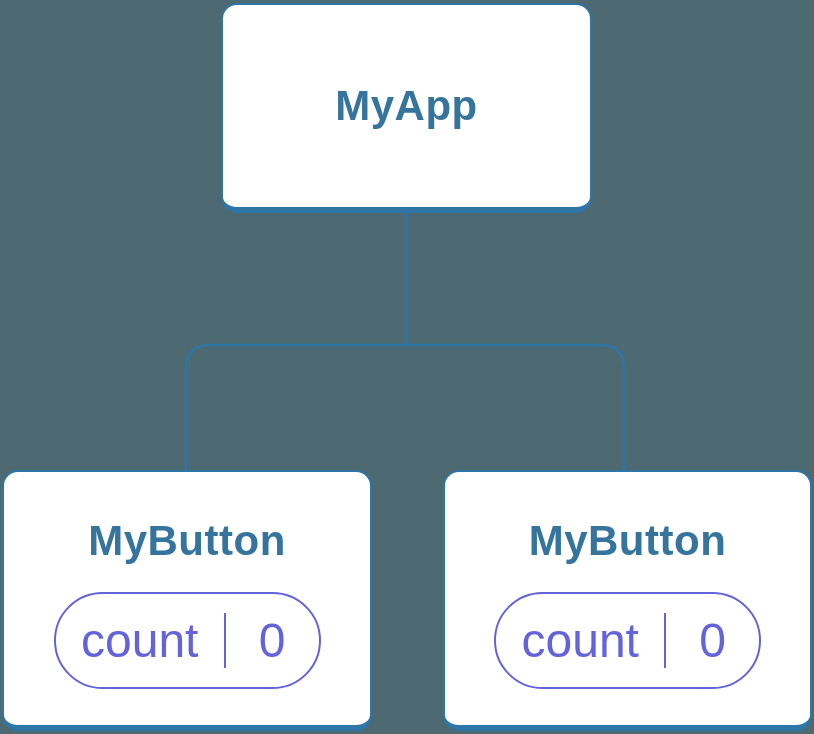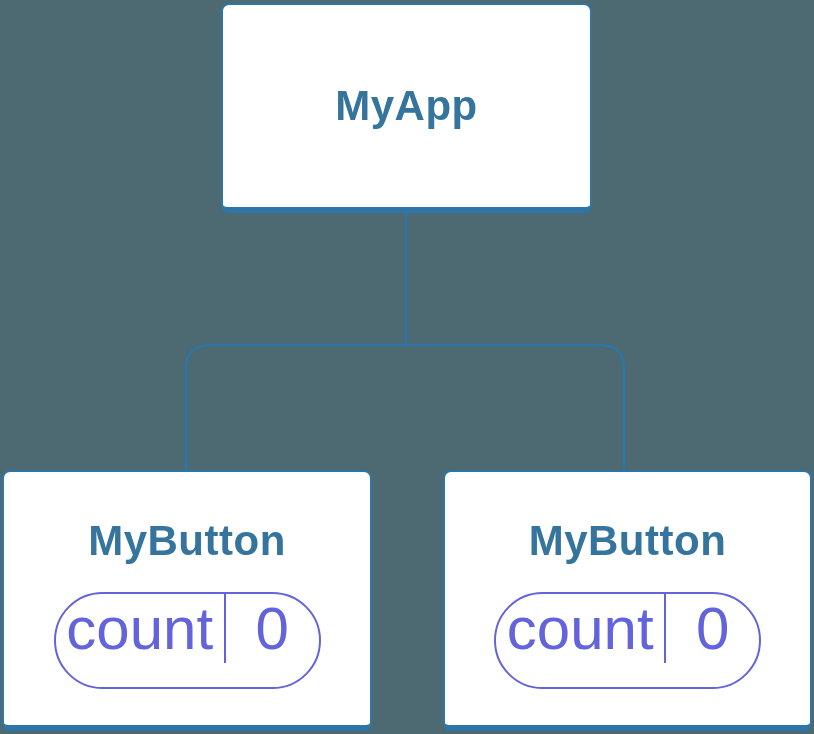"MyApp" .node { border-radius: 8px -> 16px }
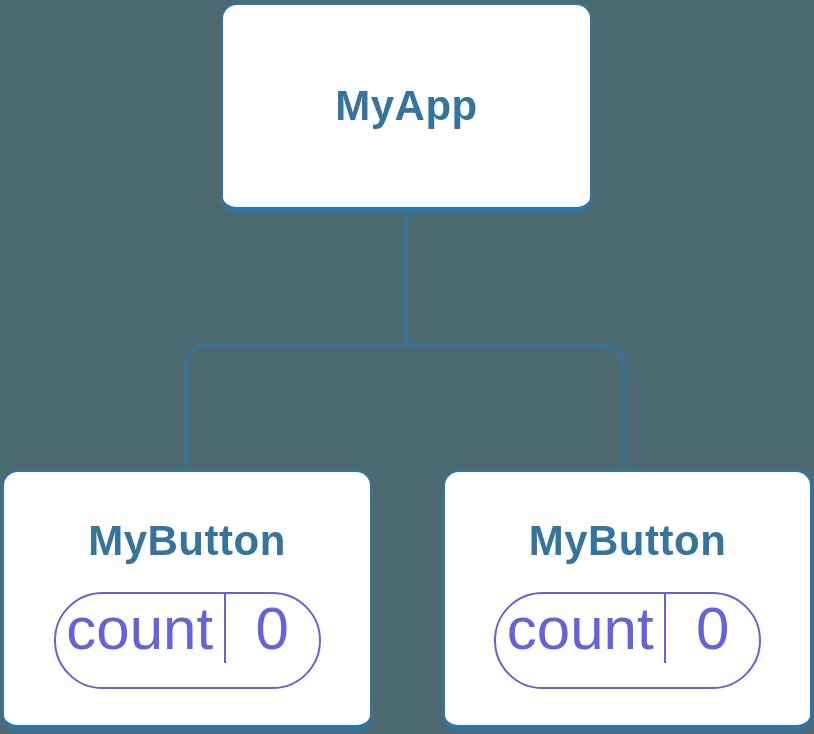"count" .state-pill { align-items: flex-start -> center; font-size: 60px -> 48px }
